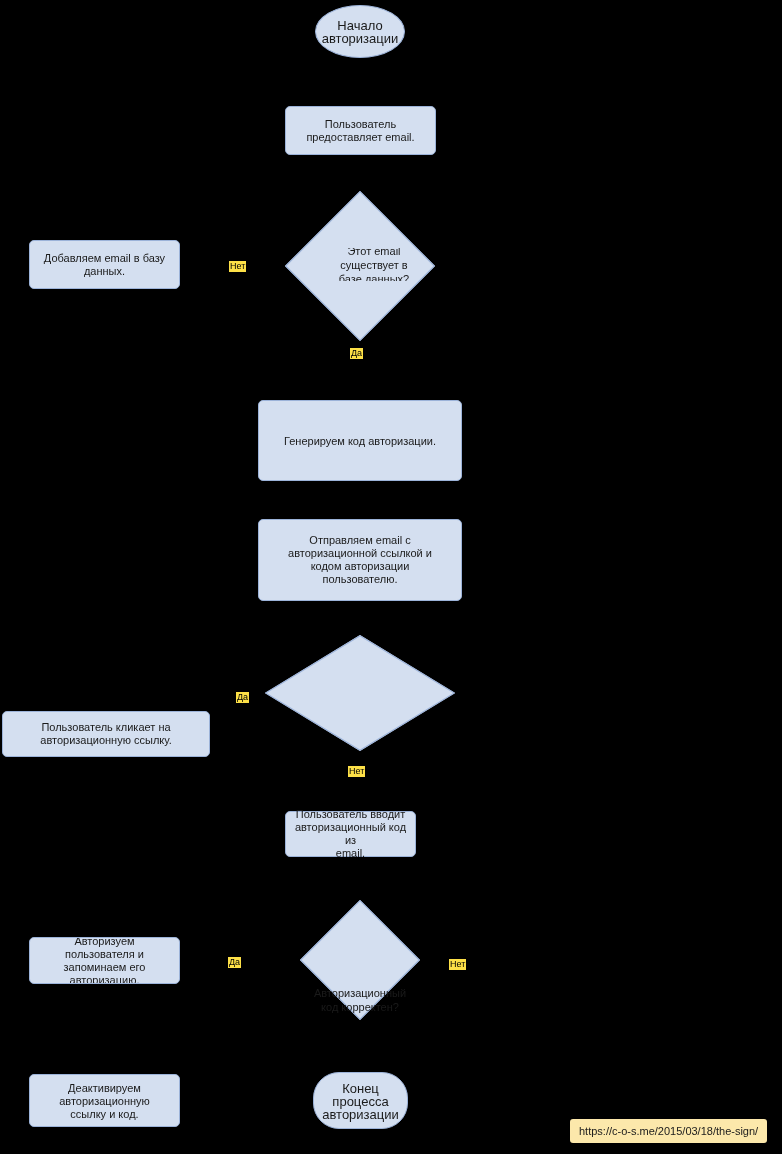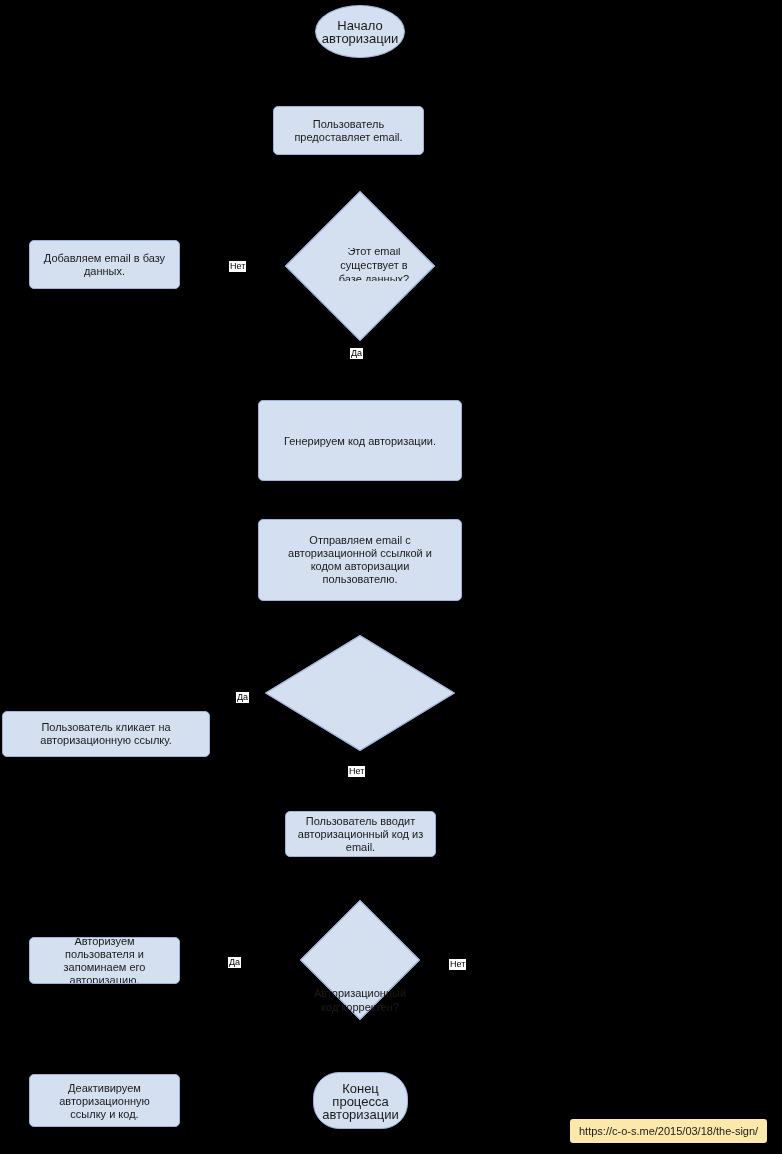"Пользователь" div.node { left: 273px -> 285px }
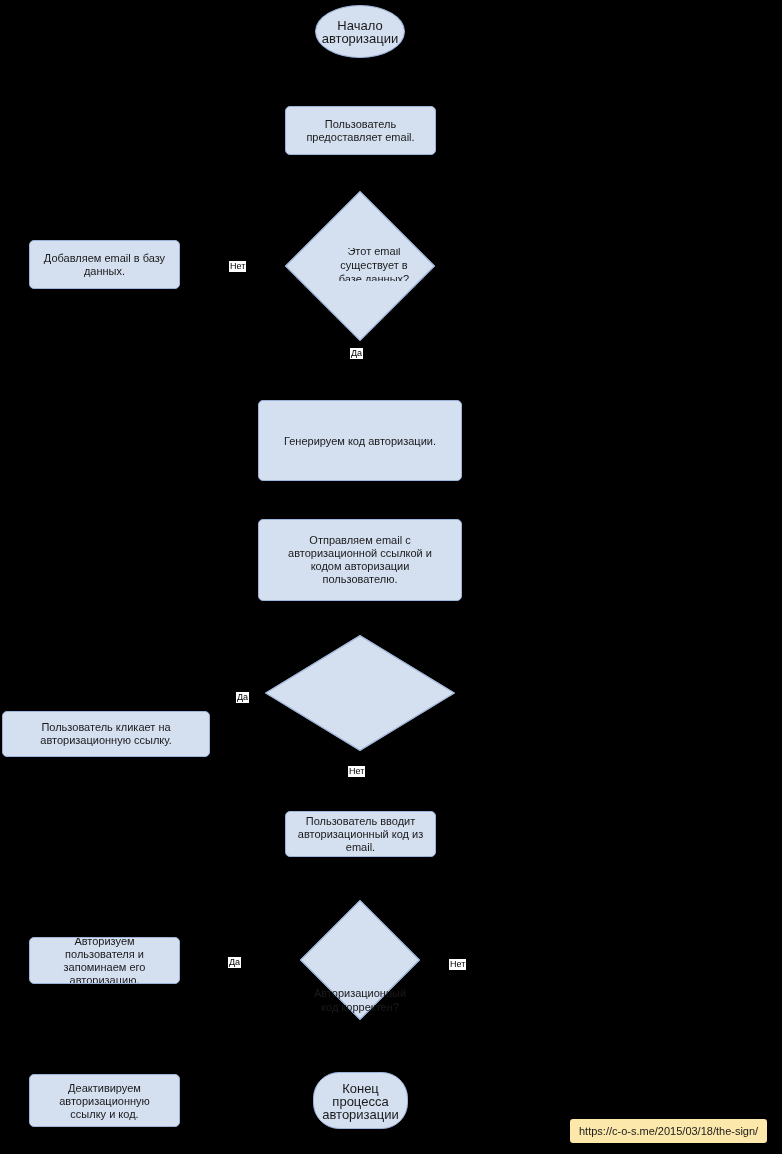"Нет" .elabel { background: #ffffff -> #fde047 }
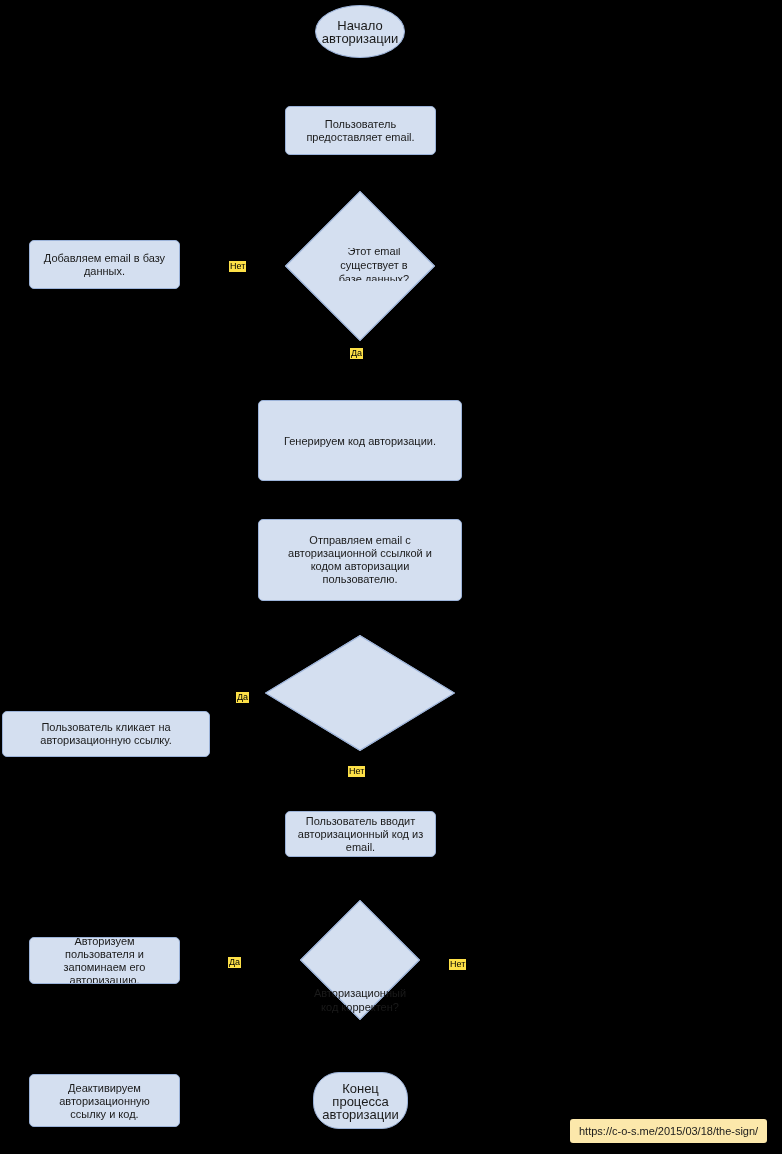"Пользователь вводит" div.node { width: 151px -> 131px }
